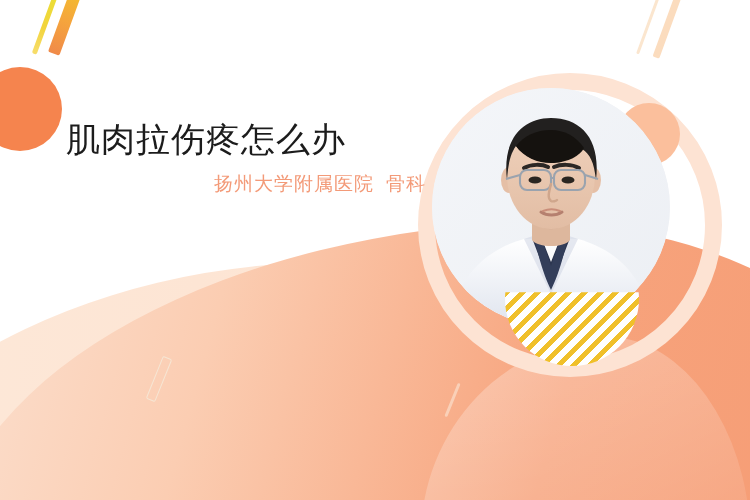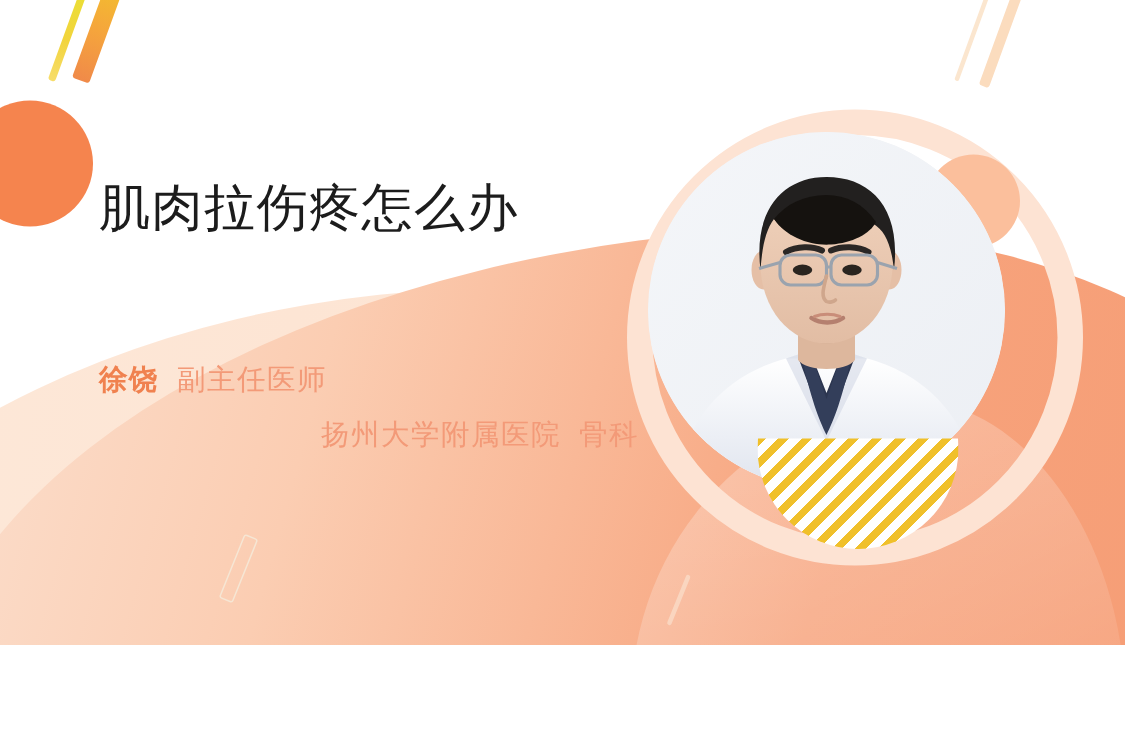"肌肉拉伤疼怎么办" #card { height: 430px -> 500px }
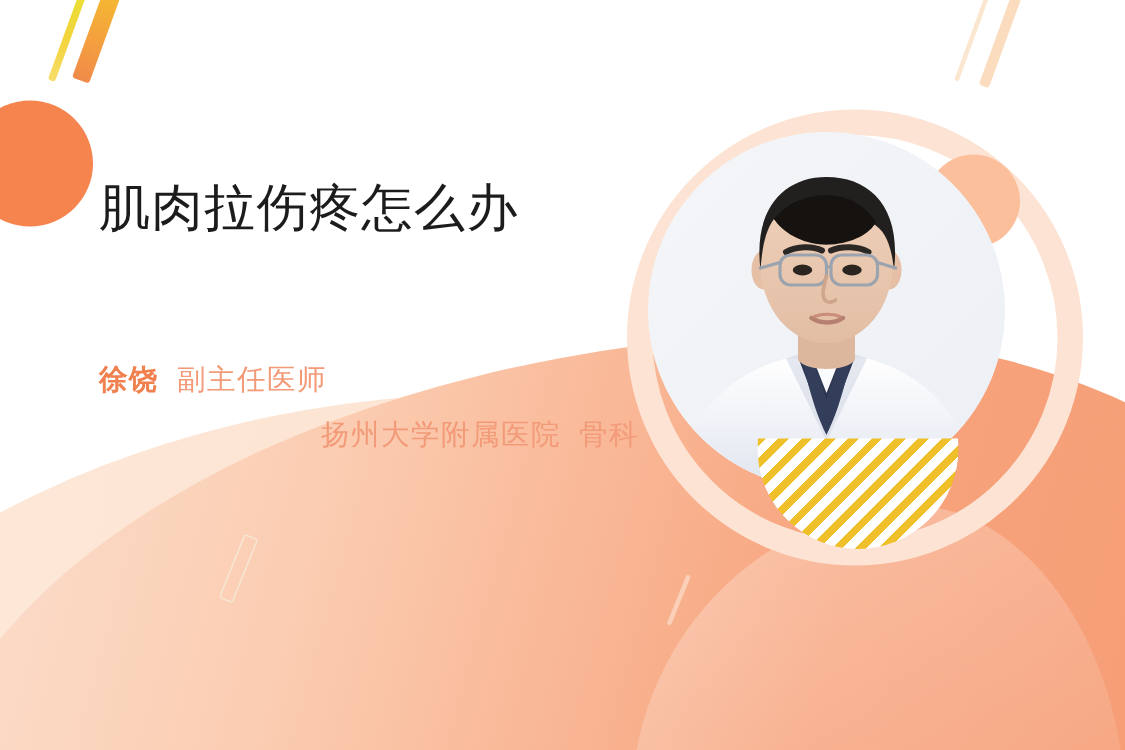"徐饶 副主任医师" div.credit-line { html: <div> <span>徐饶</span><span>副主任医师</span> </div> -> none }
